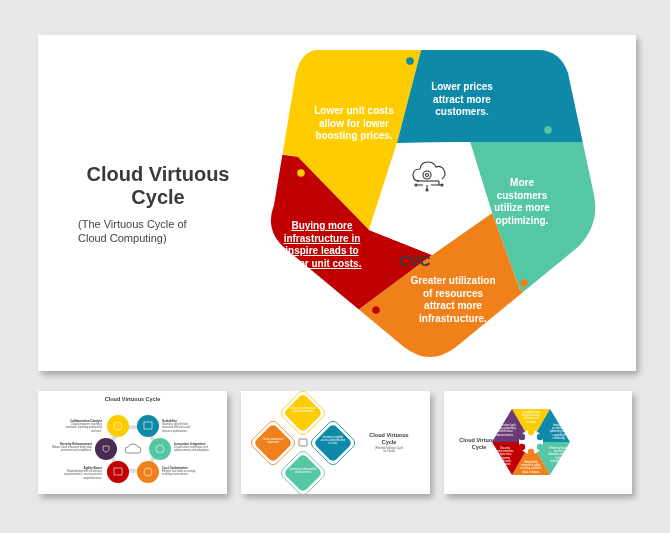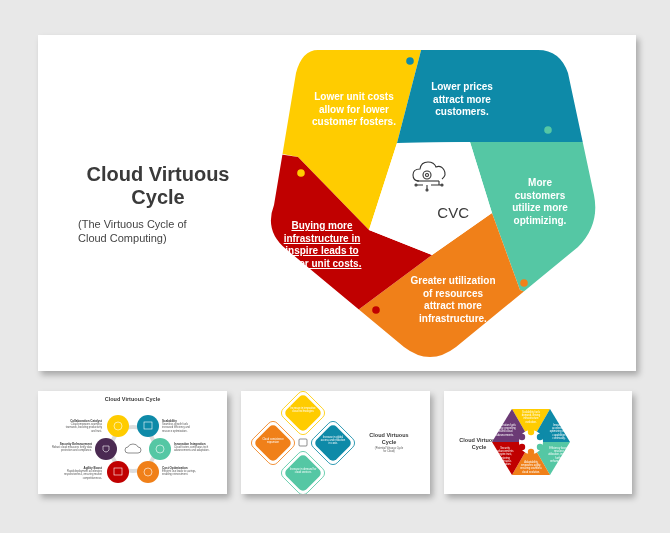"Lower unit costs" div.seg-text { top: 56px -> 70px }
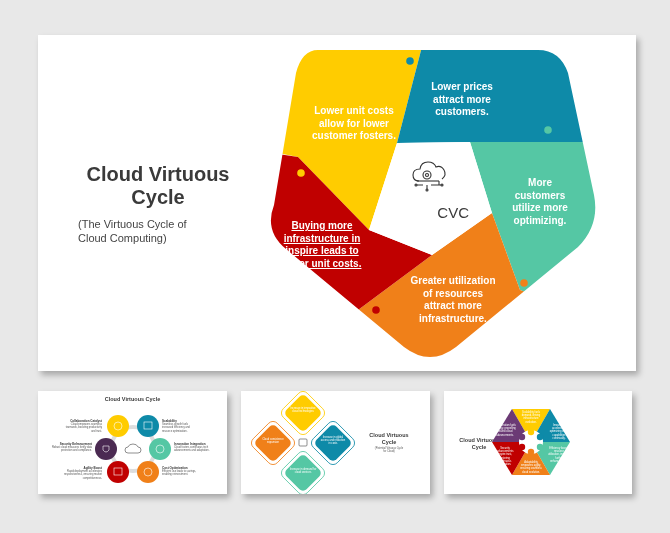"customer fosters." div { text: customer fosters -> boosting prices }
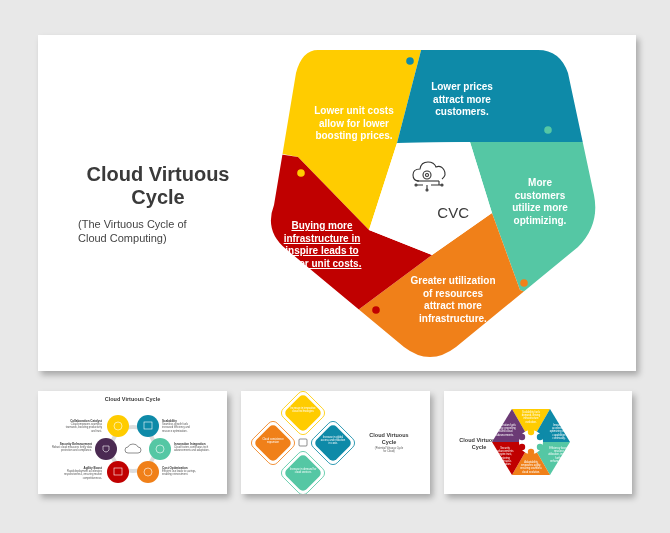"More" div.seg-text { left: 462px -> 444px }
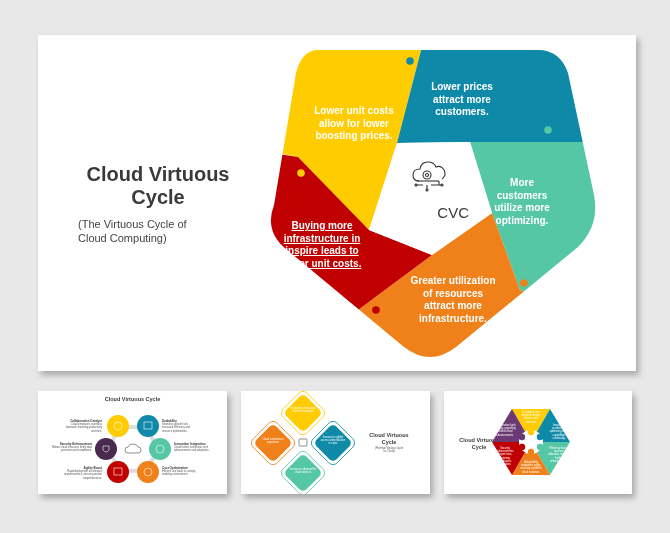"CVC" .cvc-label { font-weight: normal -> bold; margin-top: none -> 48px; text-align: right -> left }
